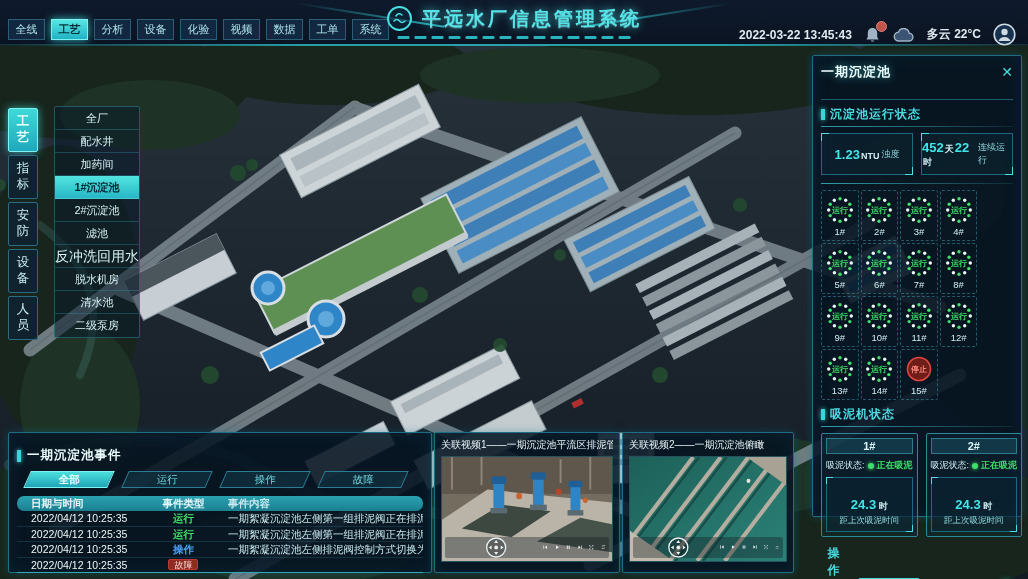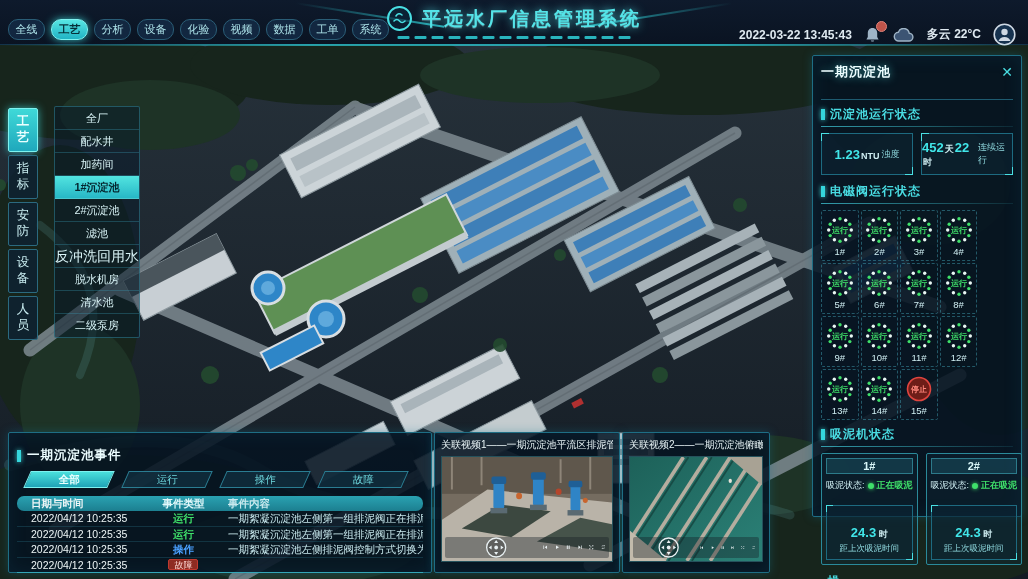"全线" .nav-tab { border-radius: 10px -> 0 }
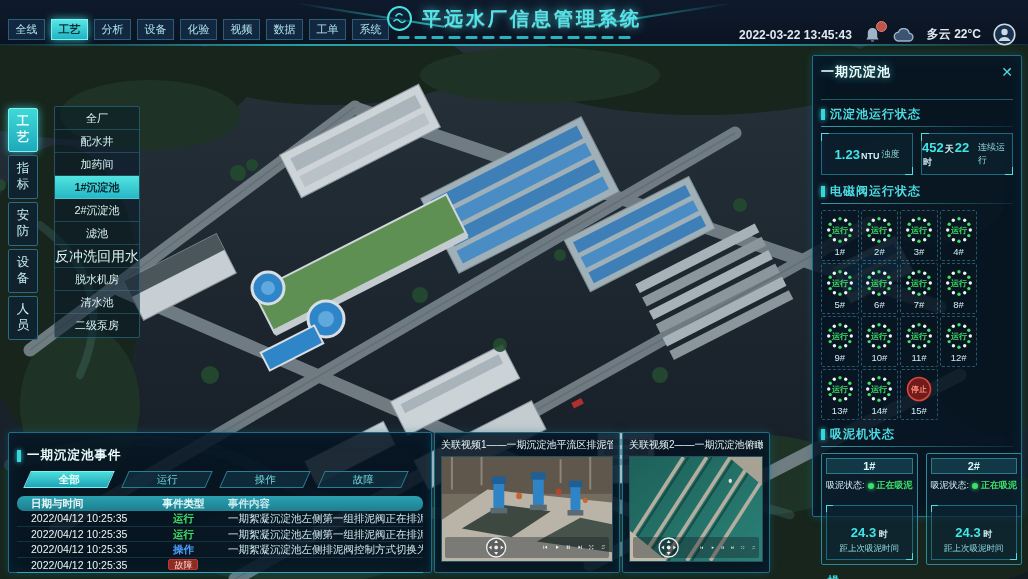"电磁阀运行状态" div.sec-title { html: <div>电磁阀运行状态</div> -> none }
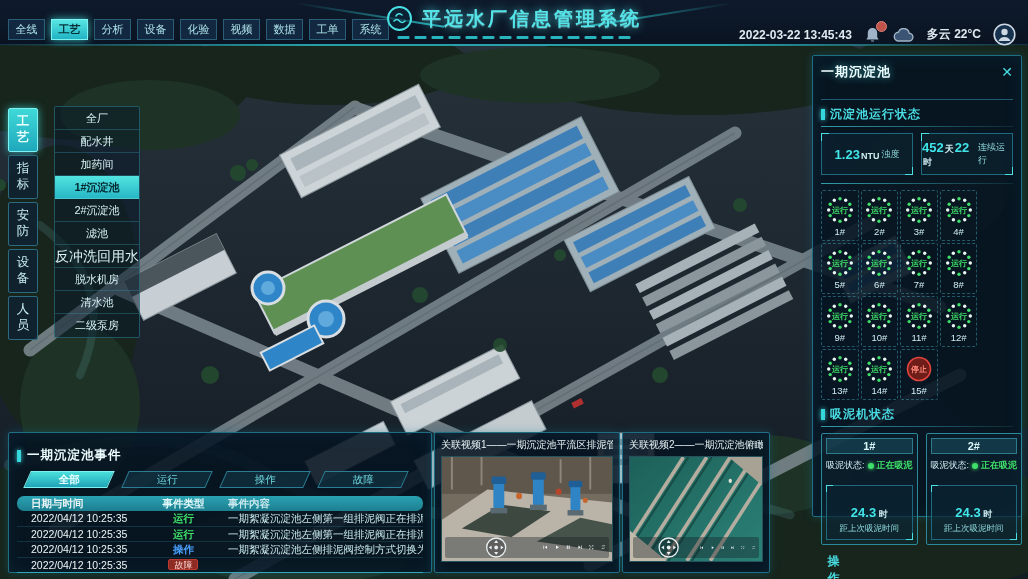"关联视频2——一期沉淀池俯瞰" .video-2 { width: 148px -> 172px }
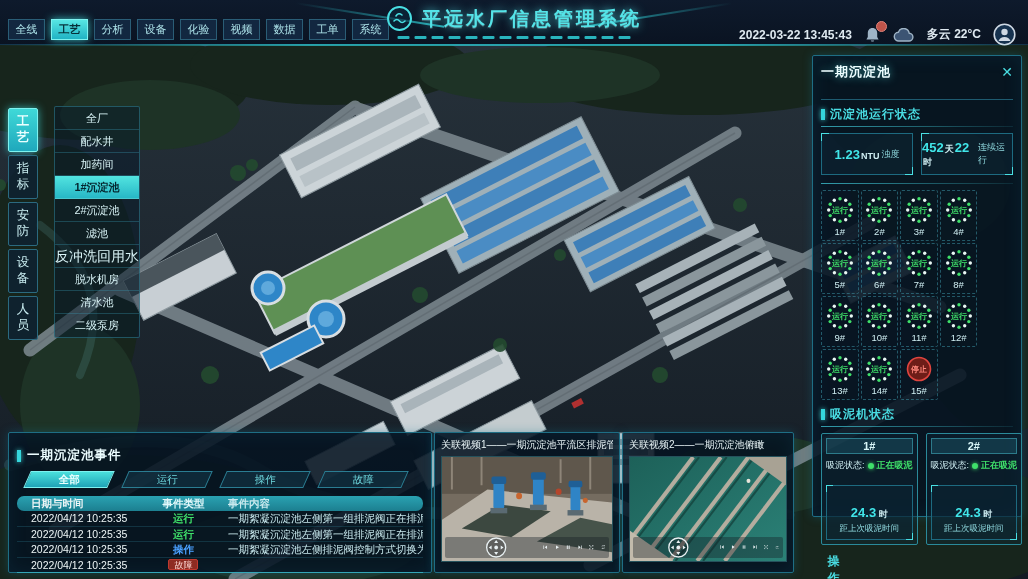"吸泥状态:" .mud-status { margin-bottom: 13px -> 5px }
